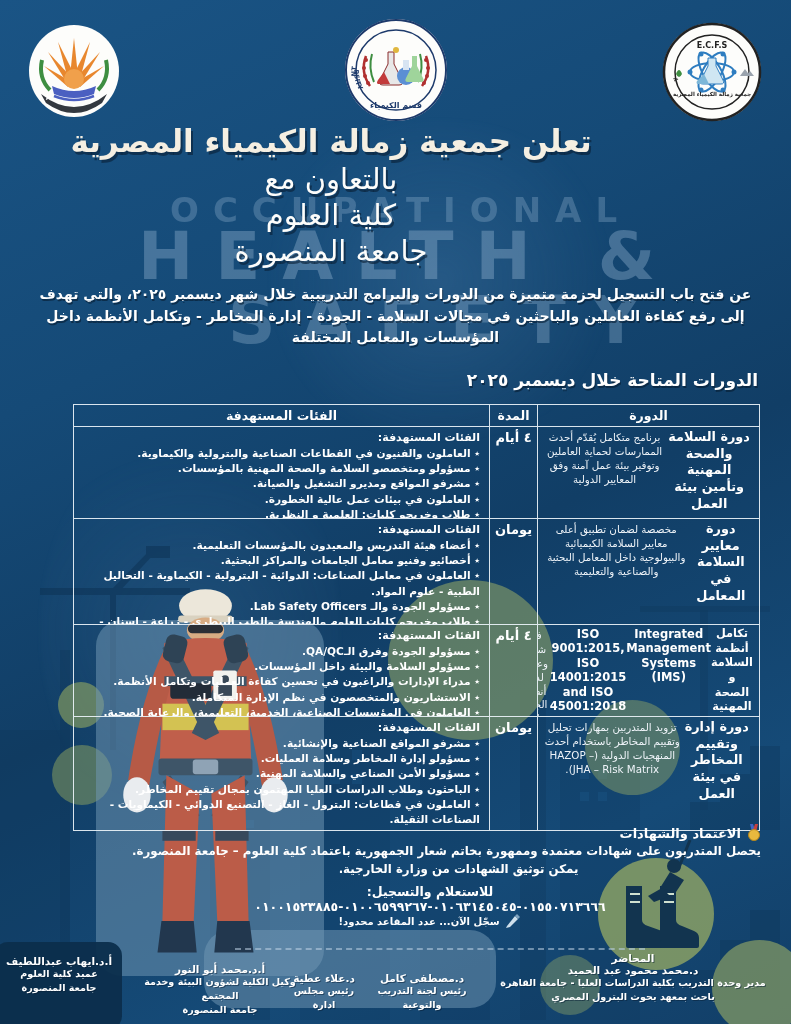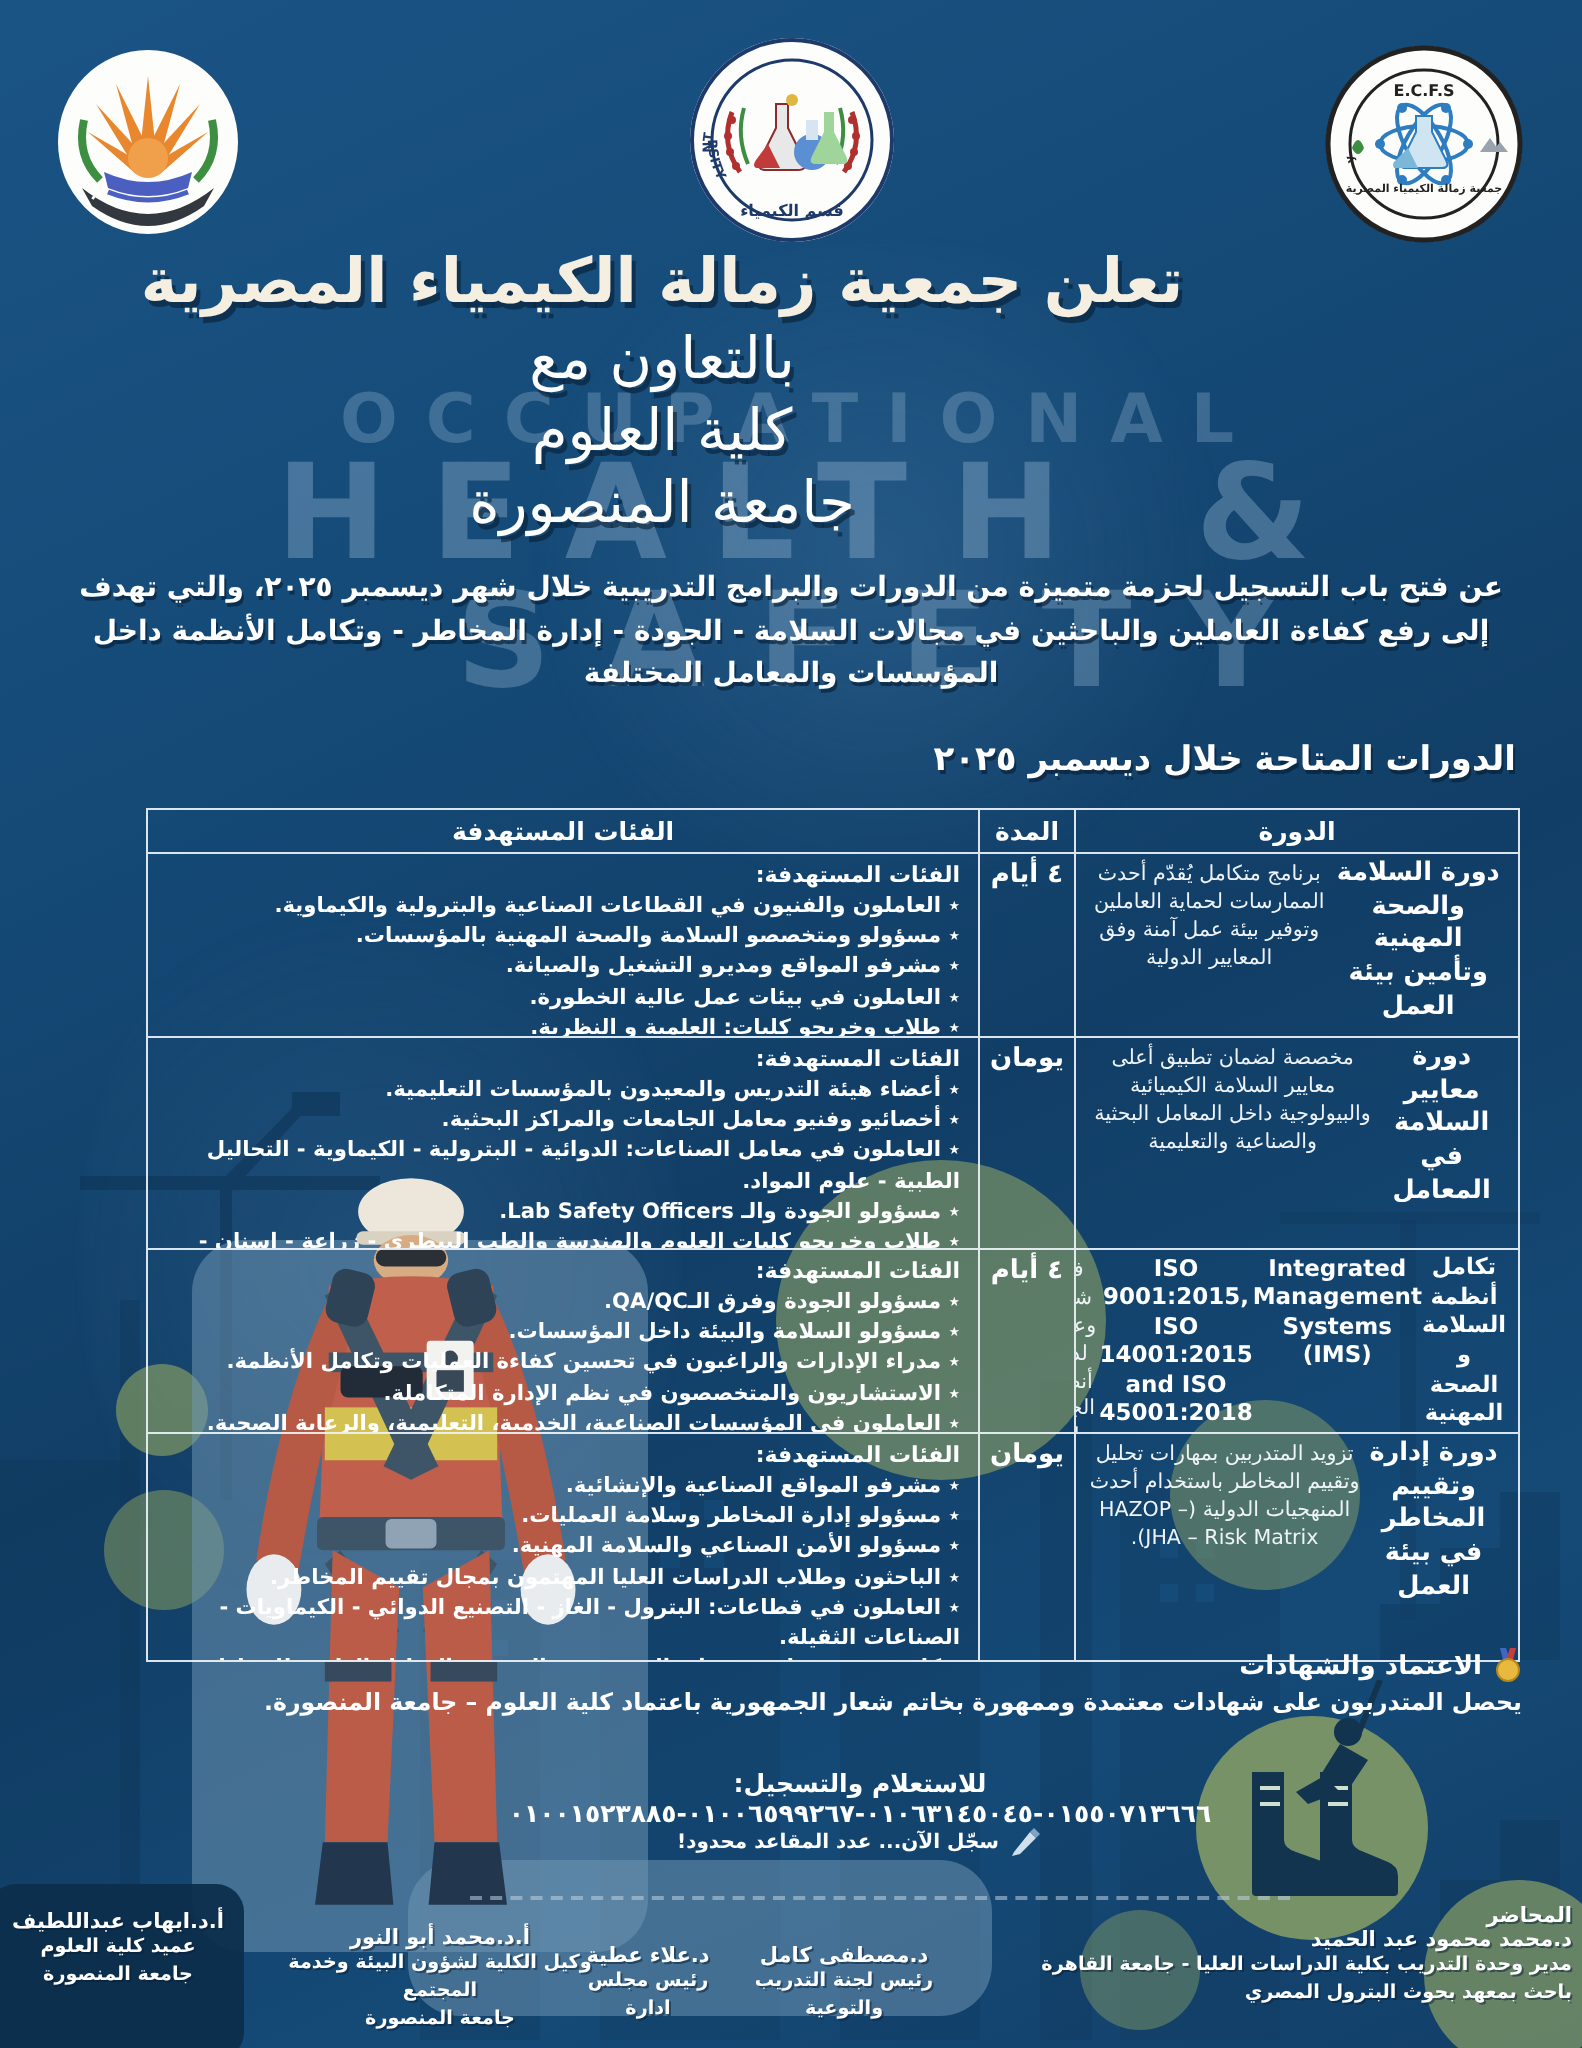"يمكن توثيق الشهادات من وزارة" div.acc-line { html: none -> <div>يمكن توثيق الشهادات من وزارة الخارجية.</div> }
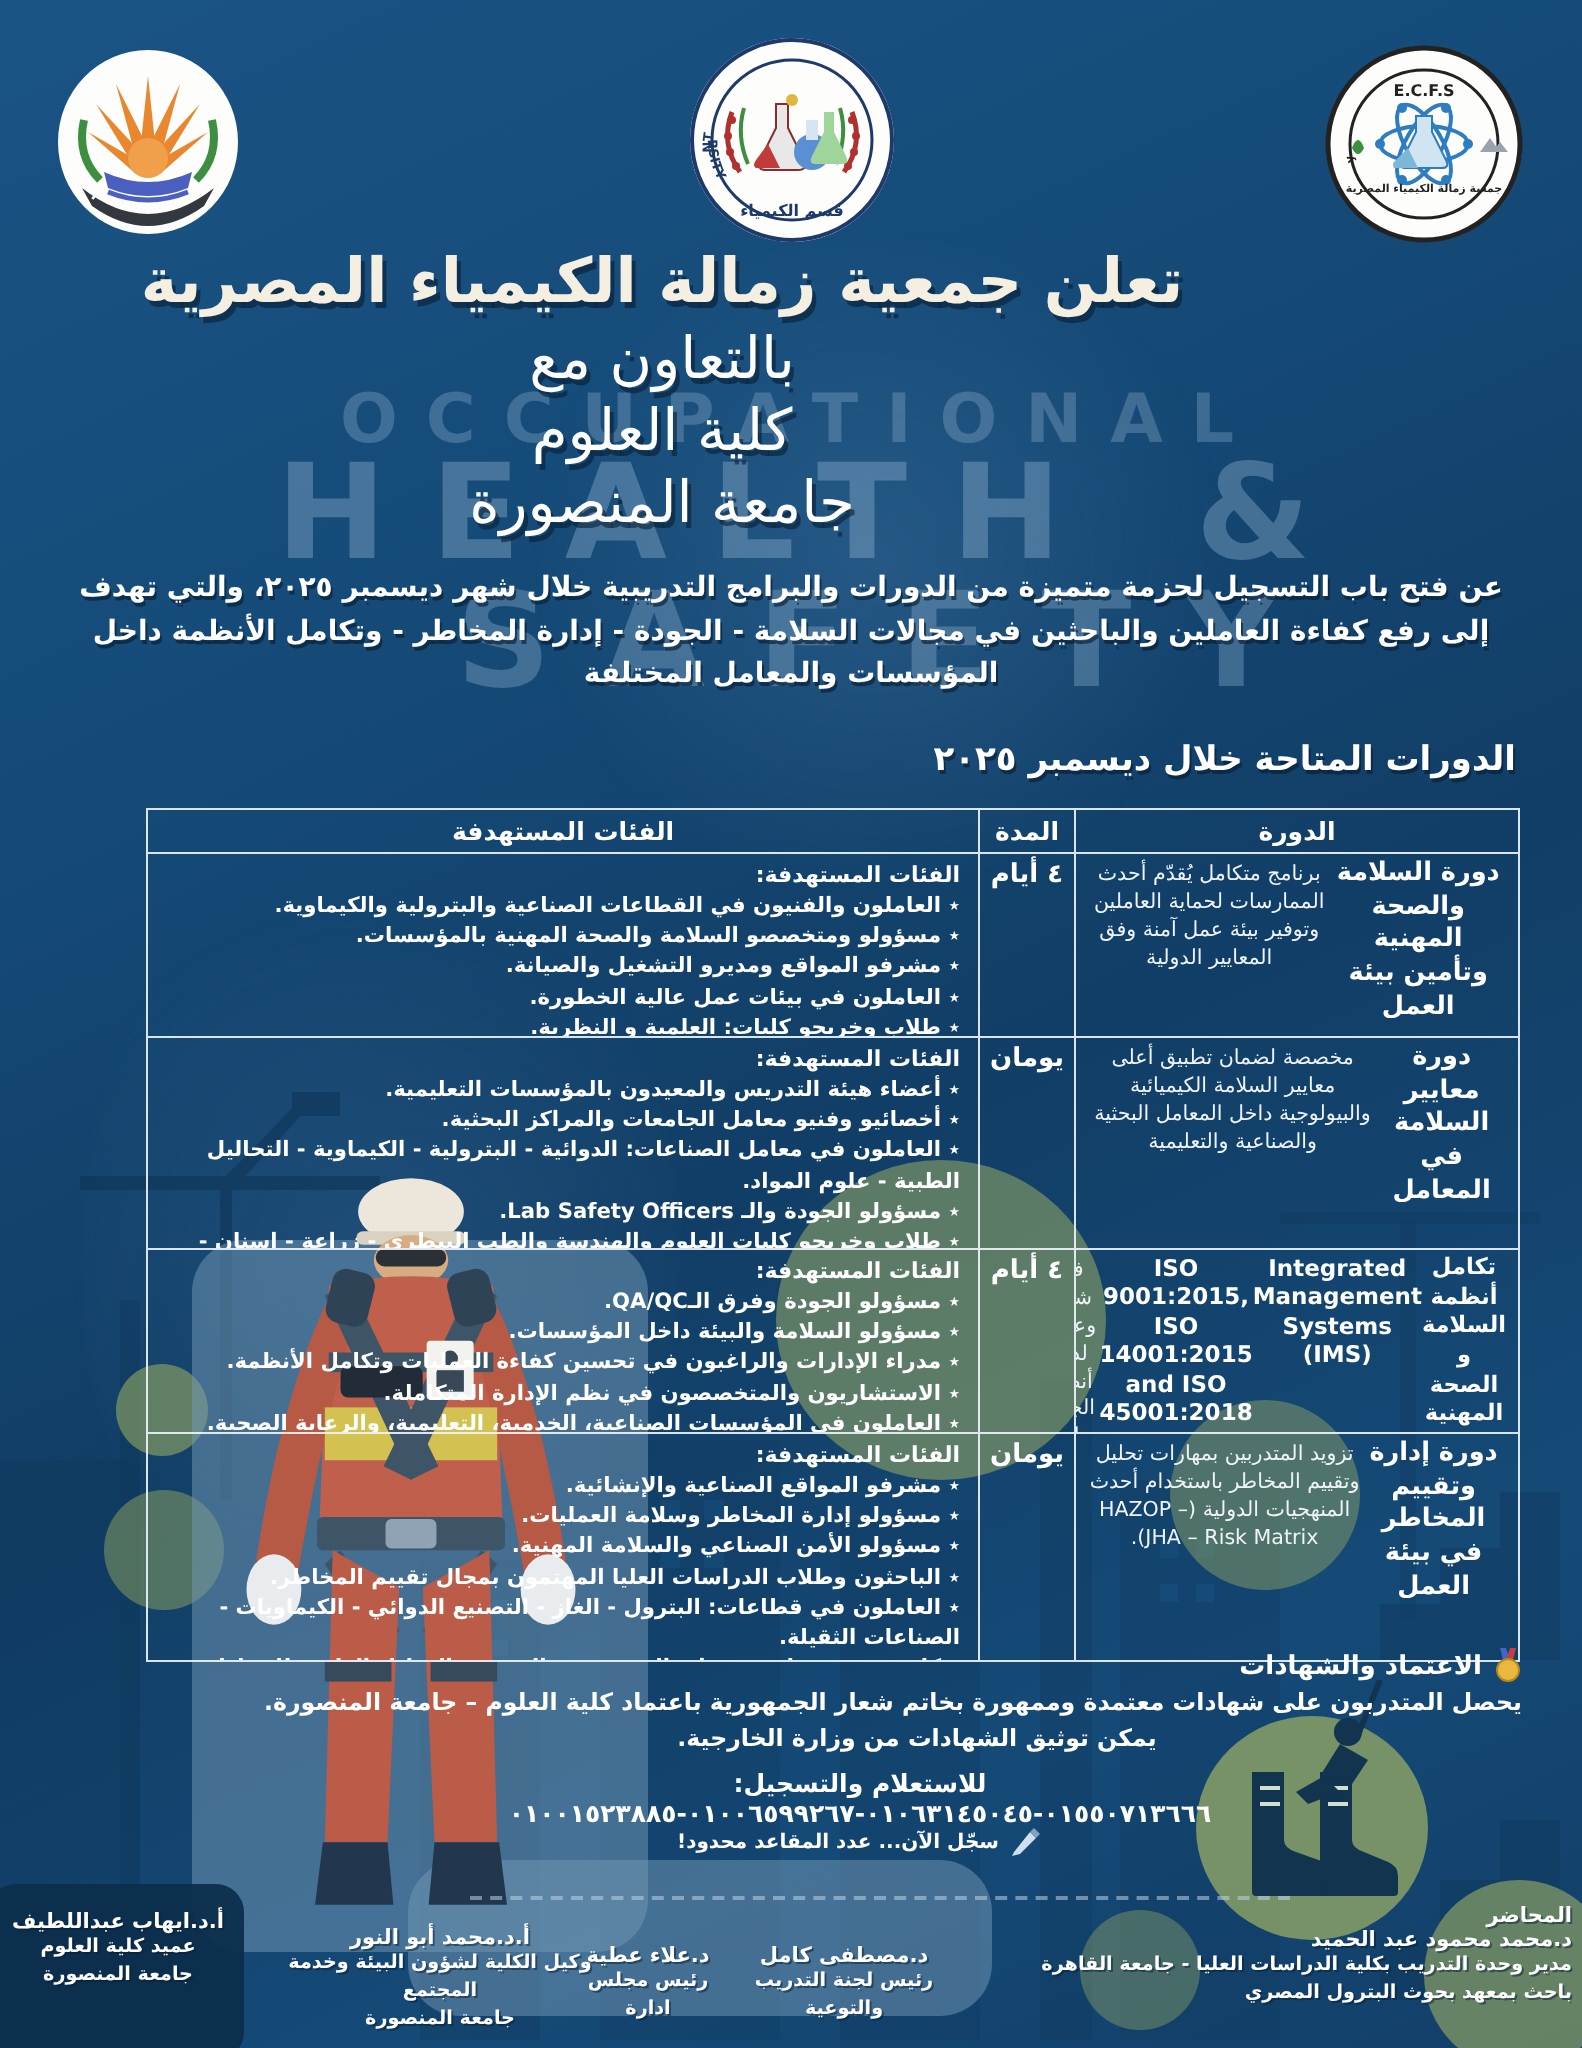"المحاضر" div.footer-block { text-align: right -> none }
